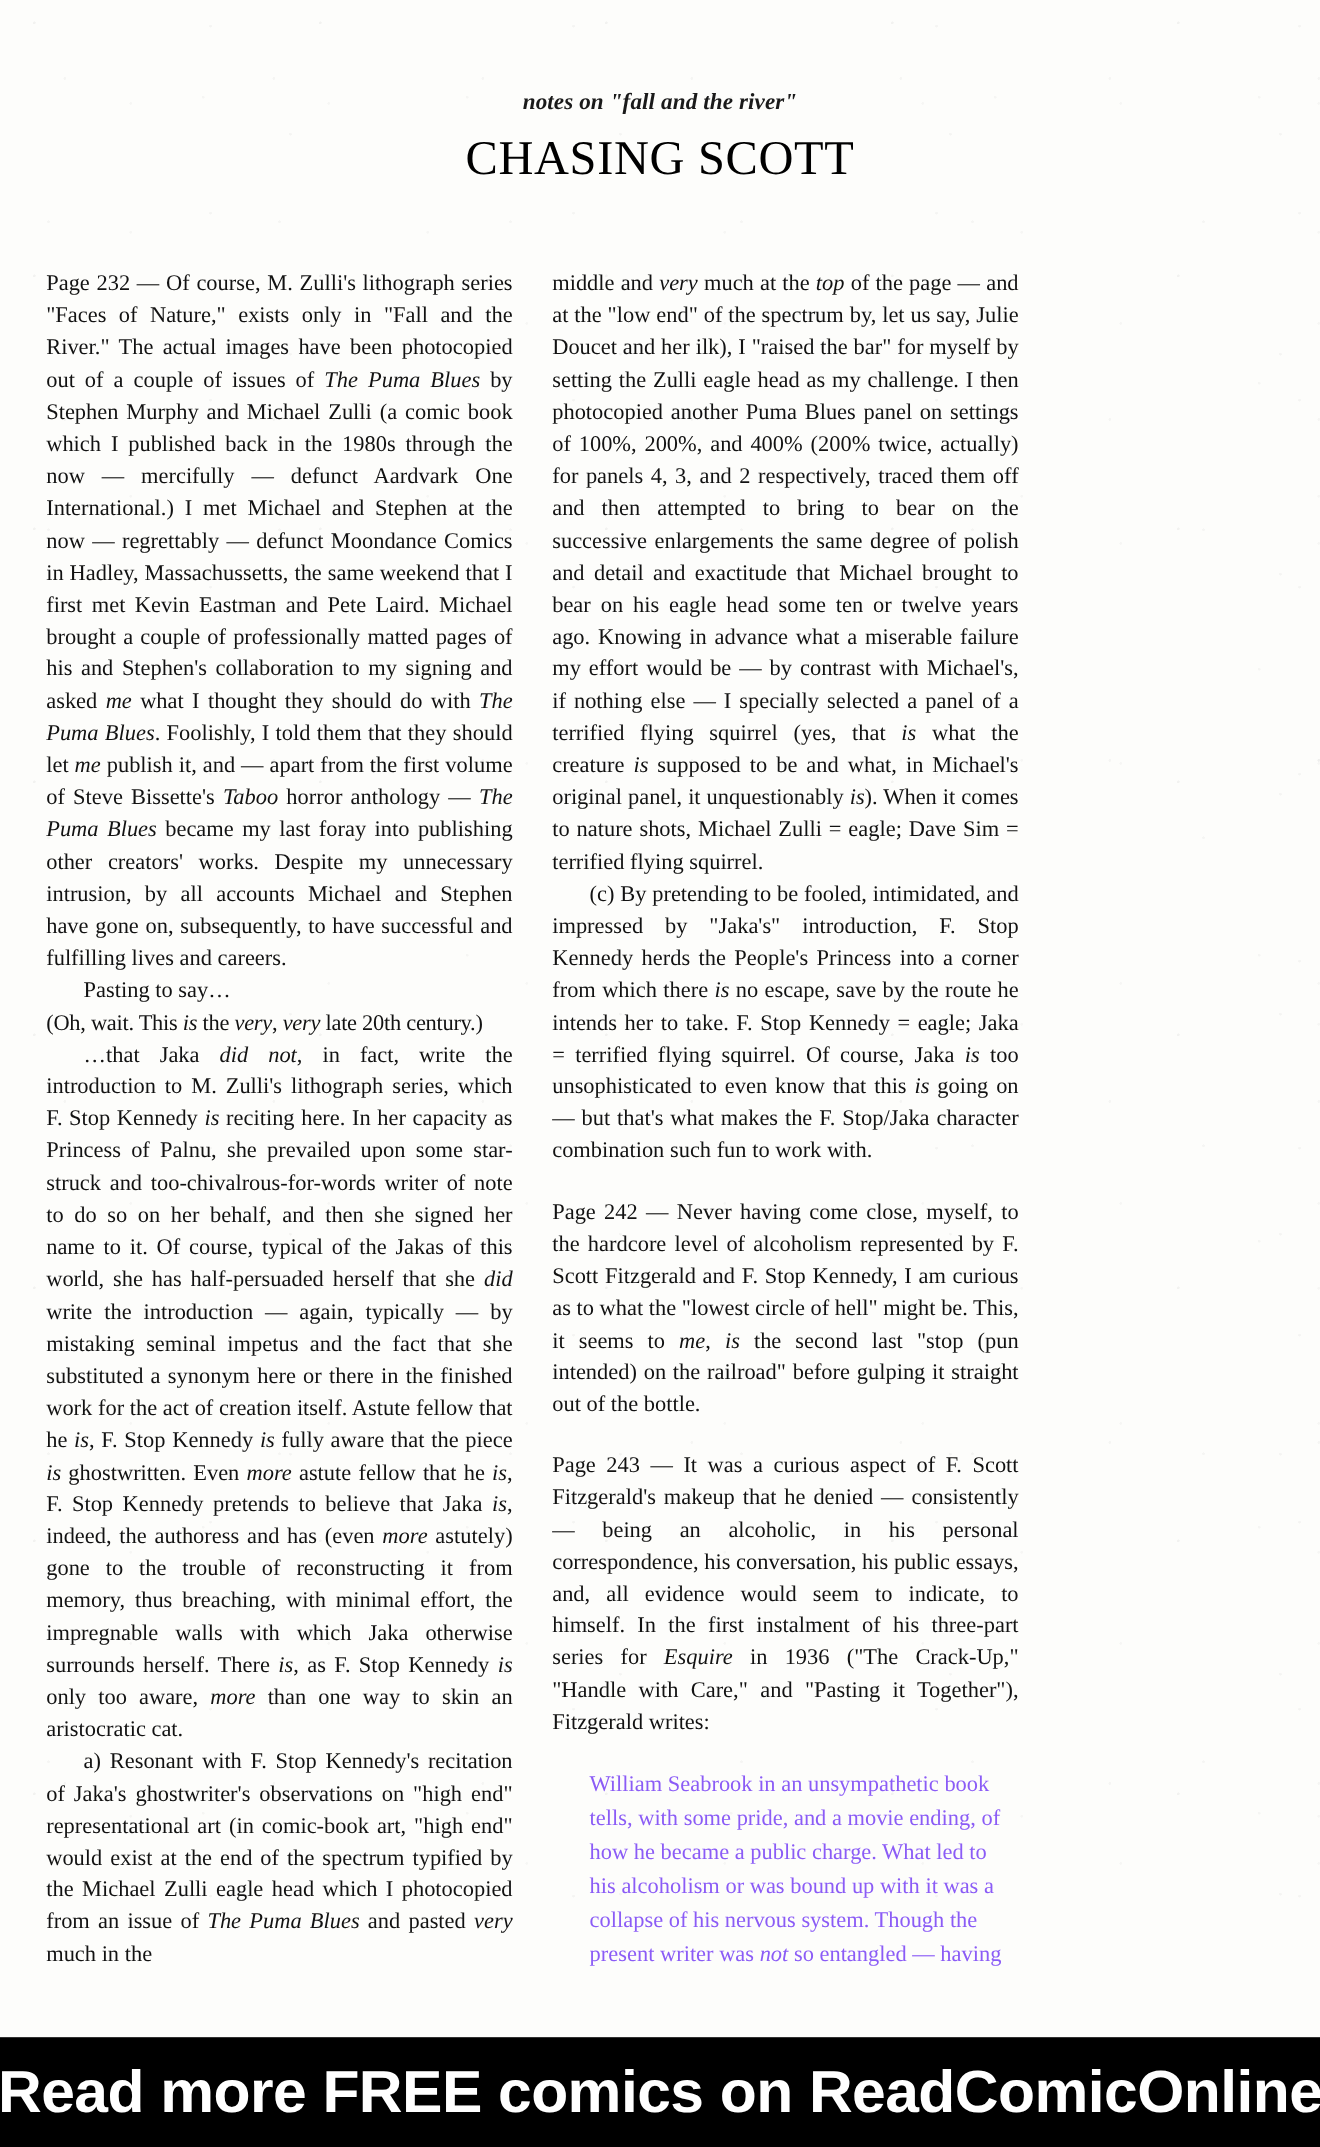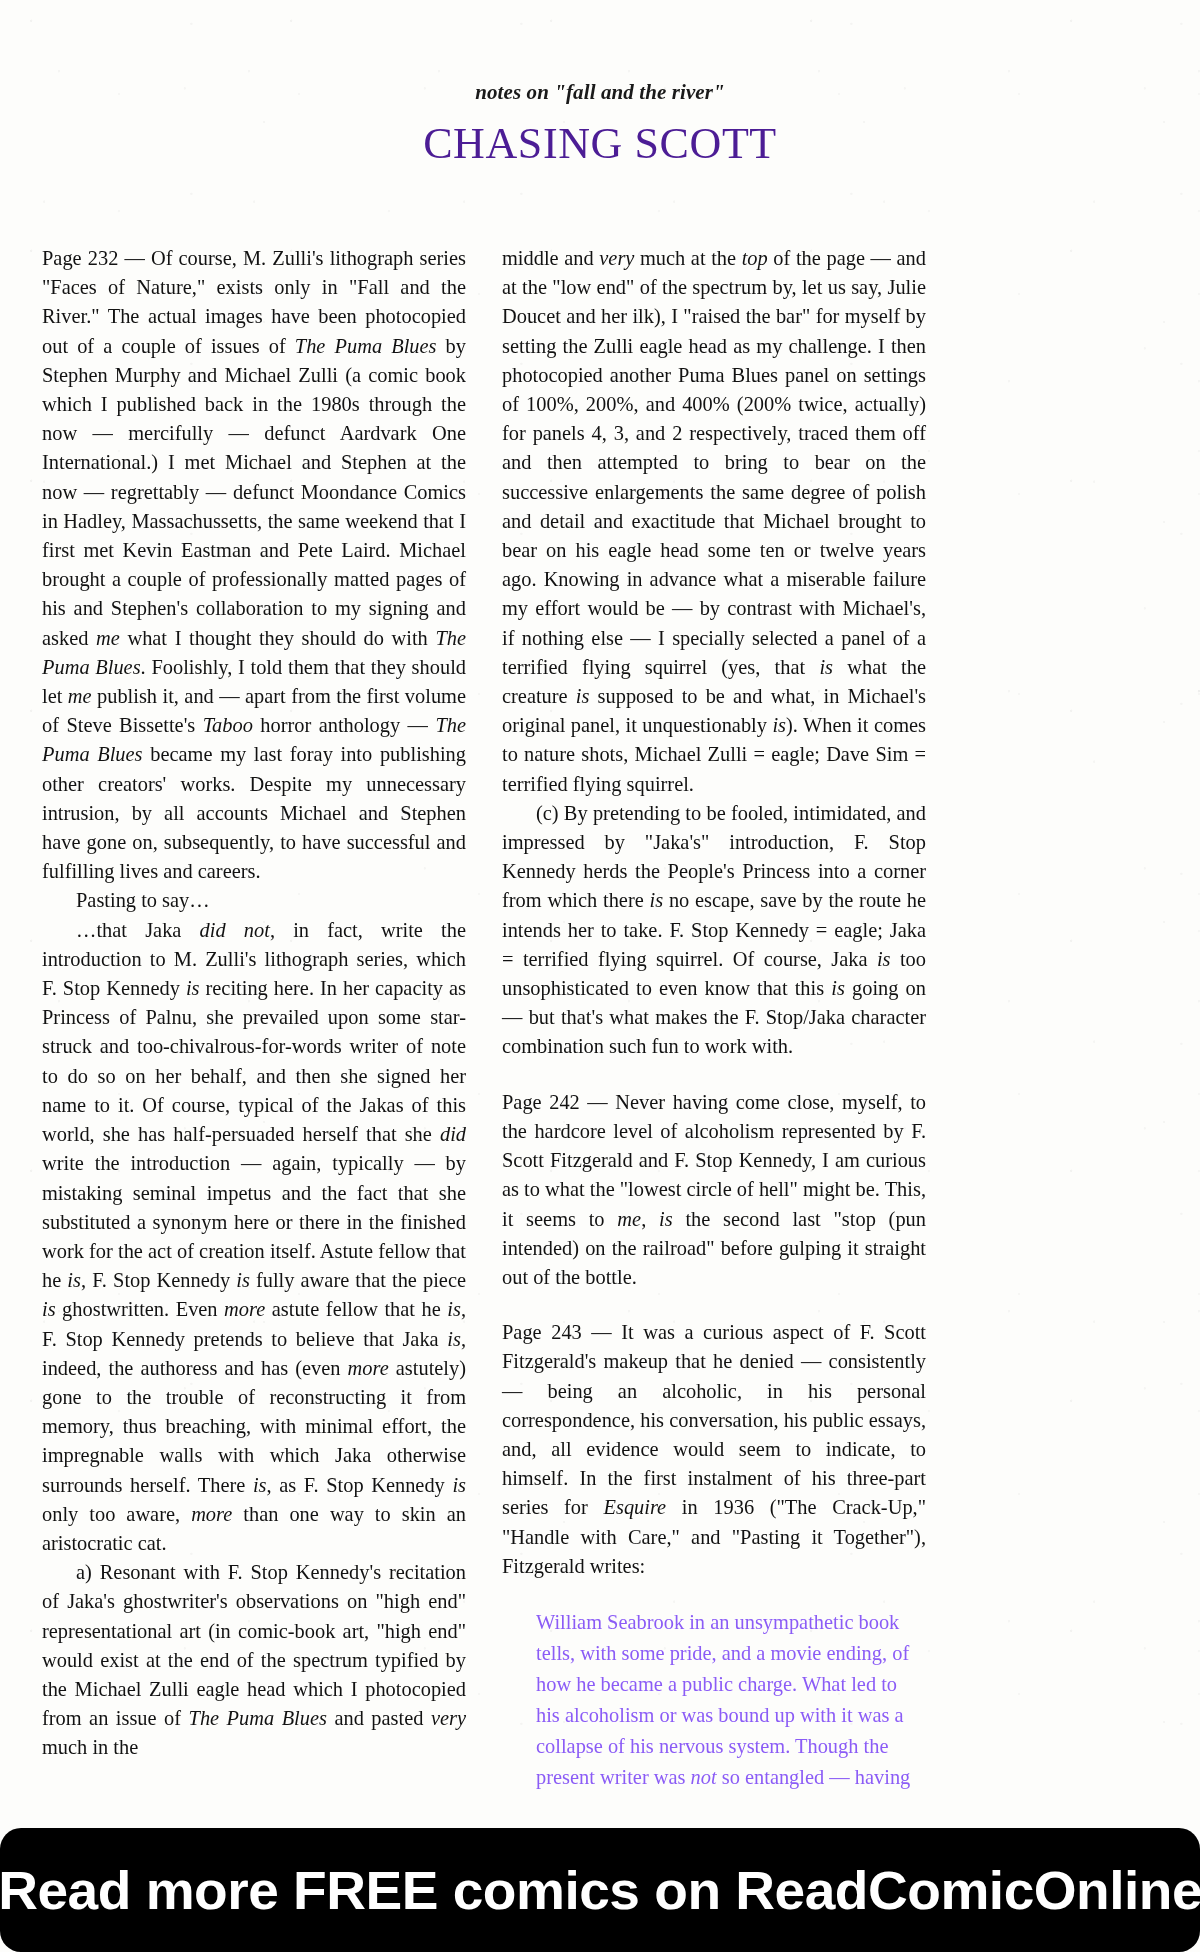"CHASING SCOTT" .doc-title { color: #4c1d95 -> #000000 }
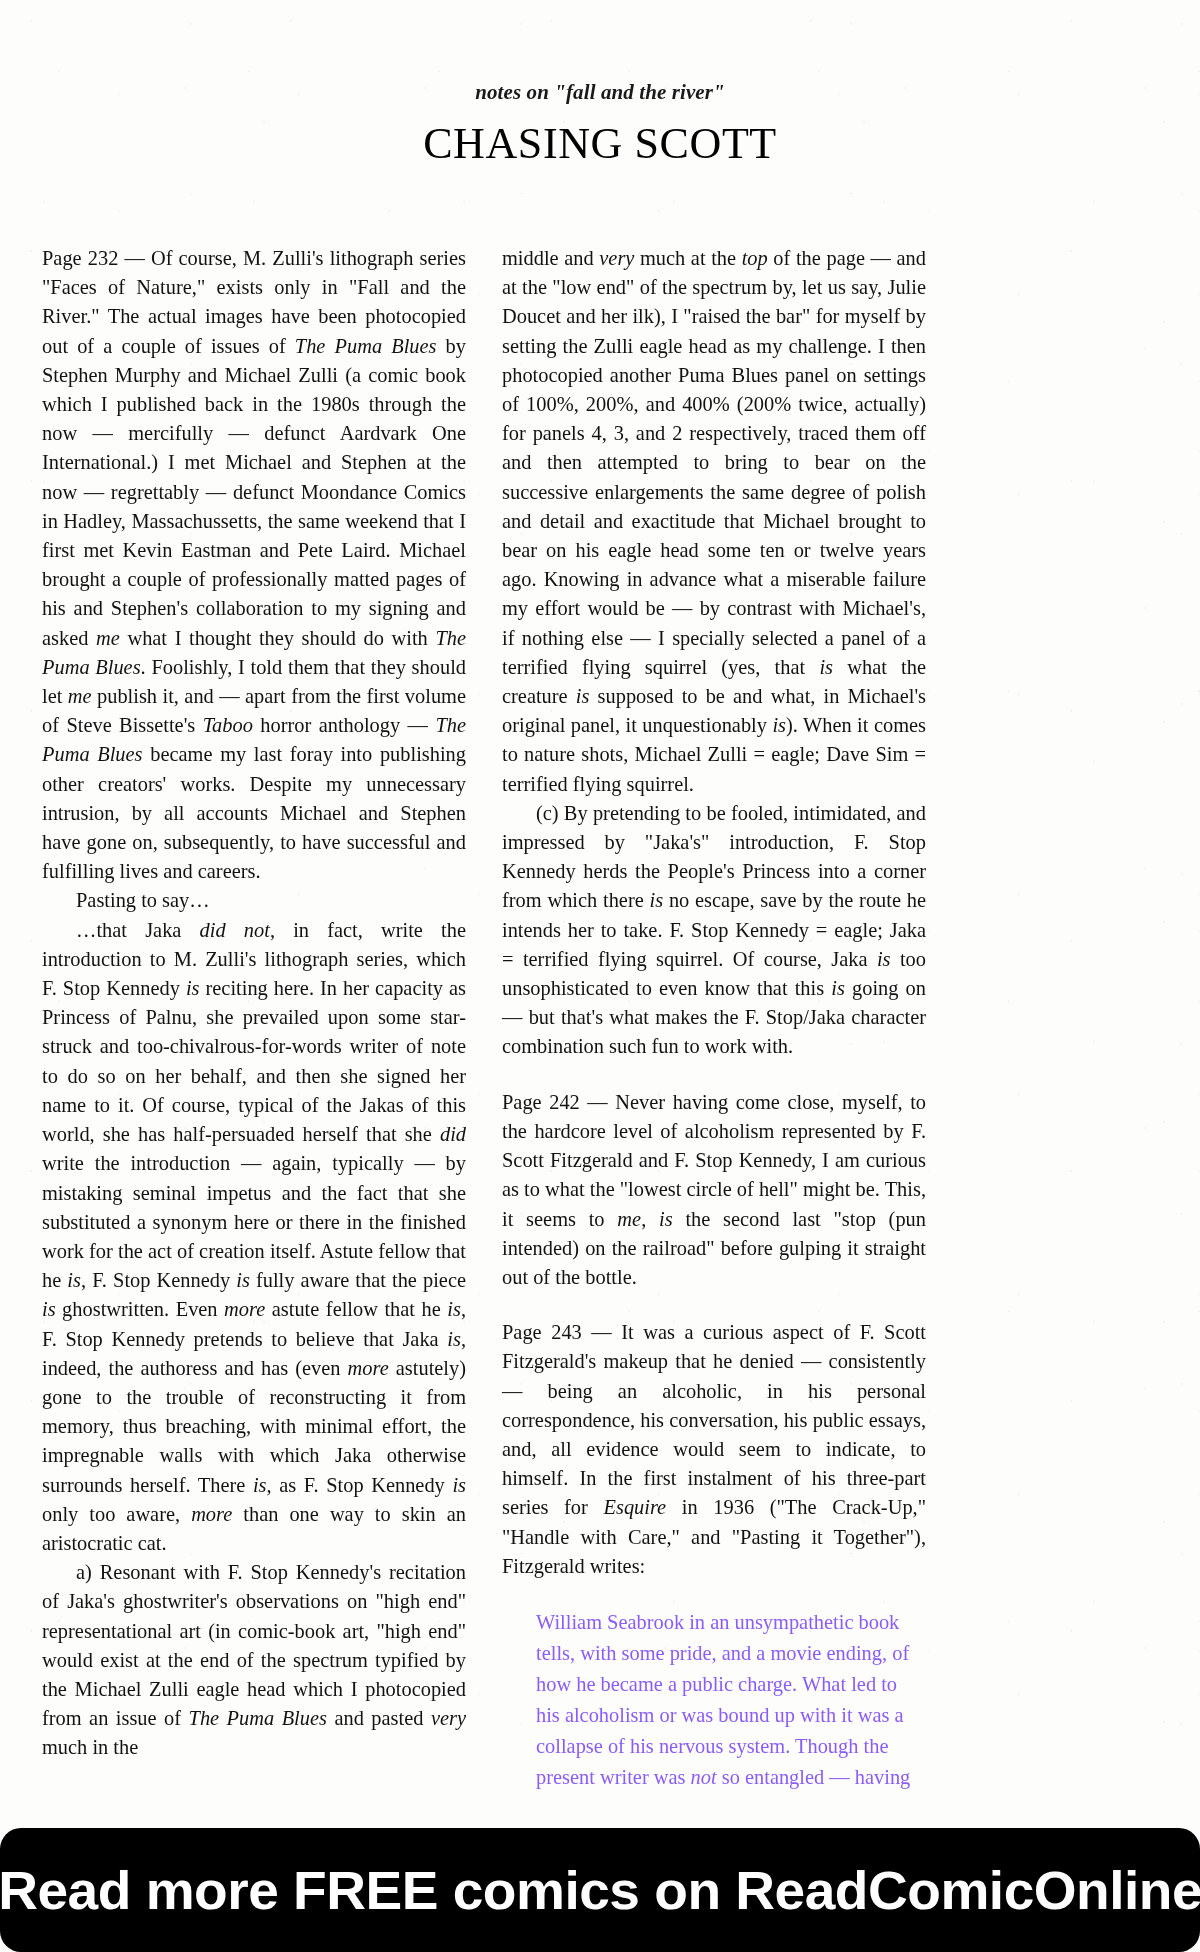"(Oh, wait. This is the" p.body { html: none -> <p>(Oh, wait. This <i>is</i> the <i>very</i>, <i>very</i> late 20th century.)</p> }
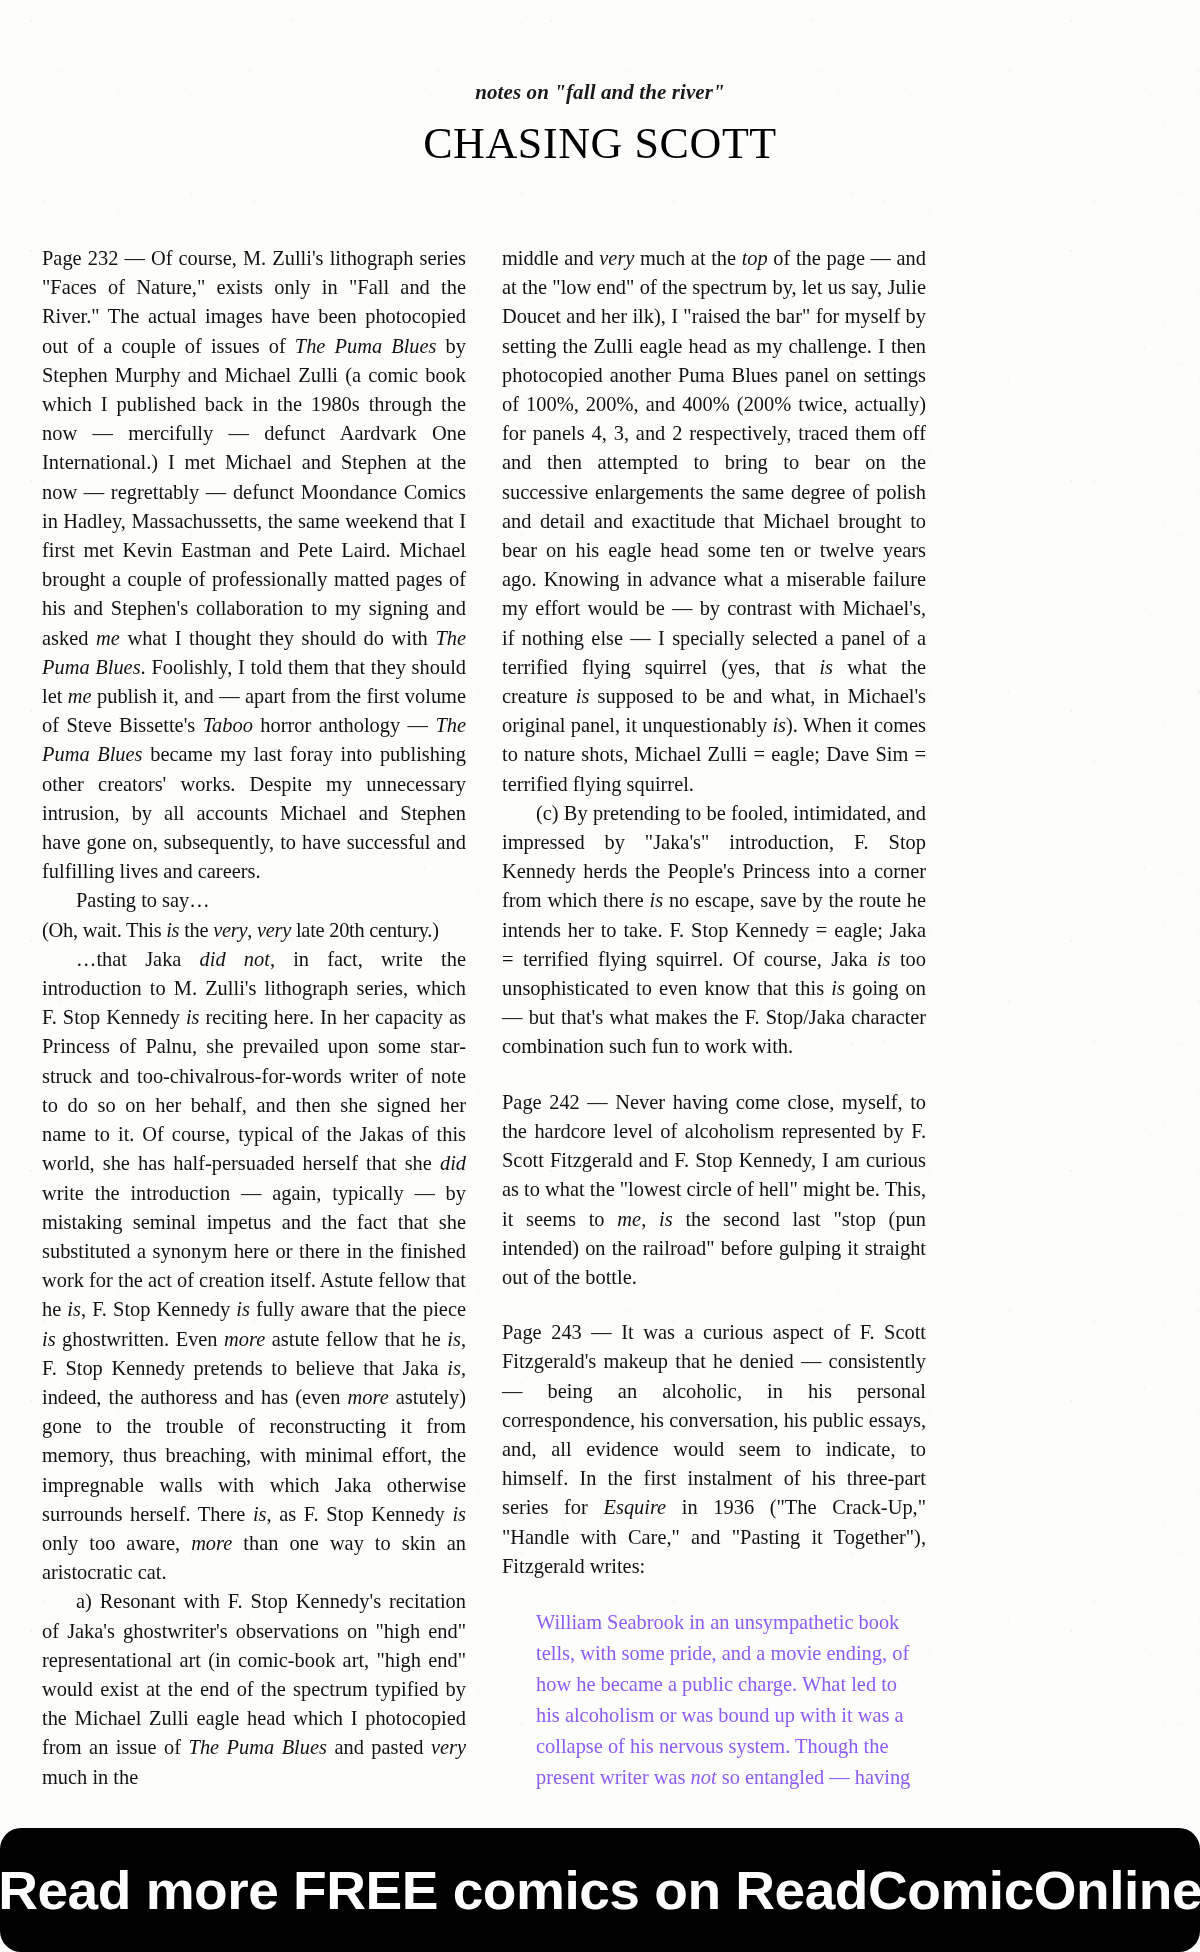"Read more FREE comics on" .banner { border-radius: 21px -> none; height: 124px -> 100px }
